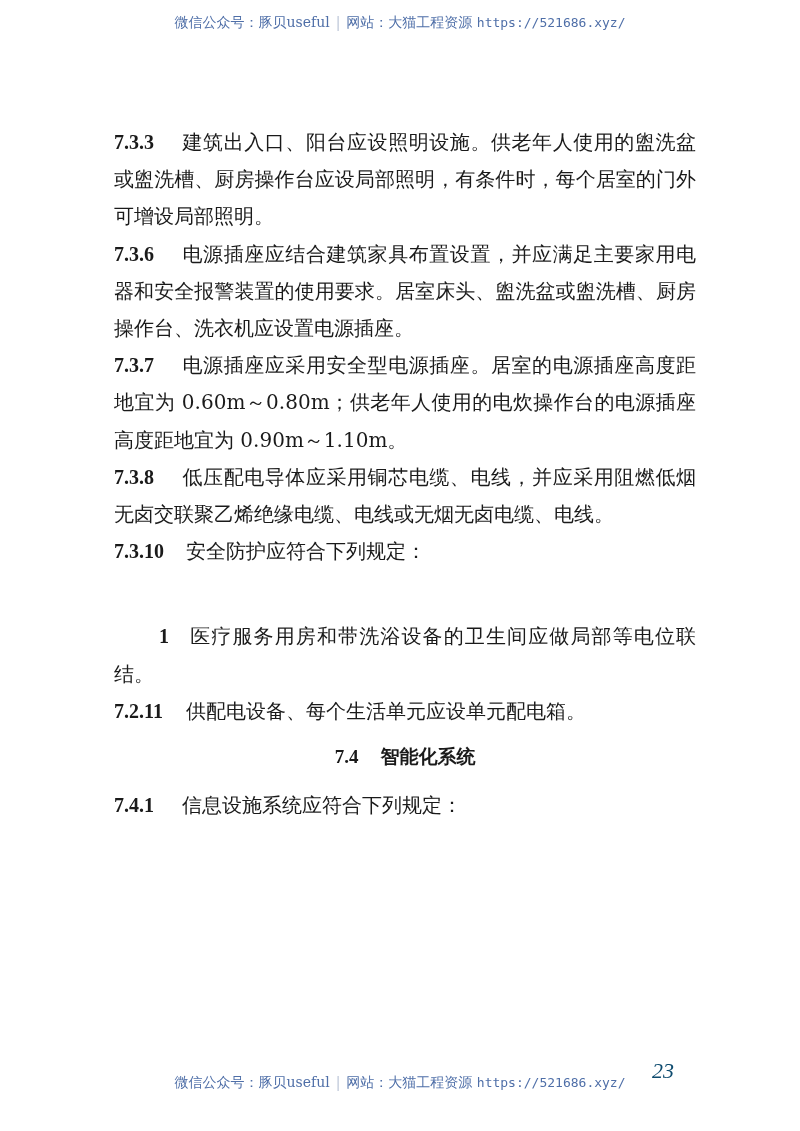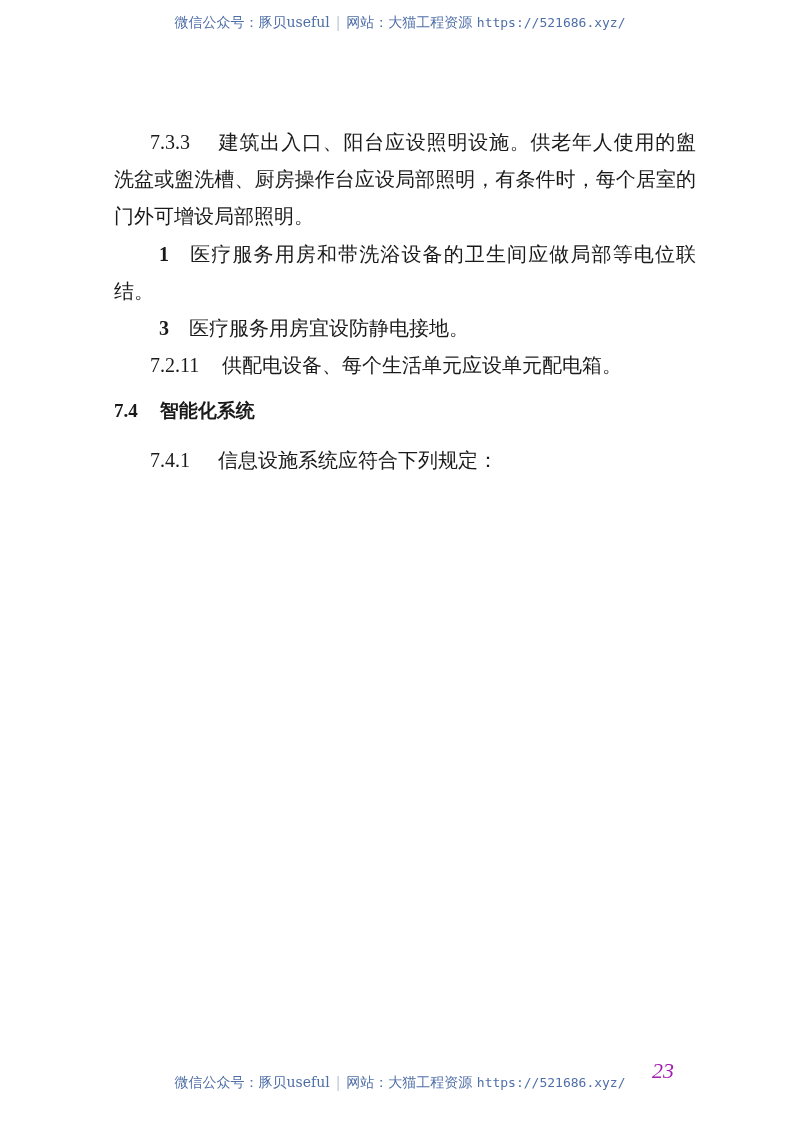"7.3.3" .num { font-weight: normal -> bold; margin-left: 36px -> none }
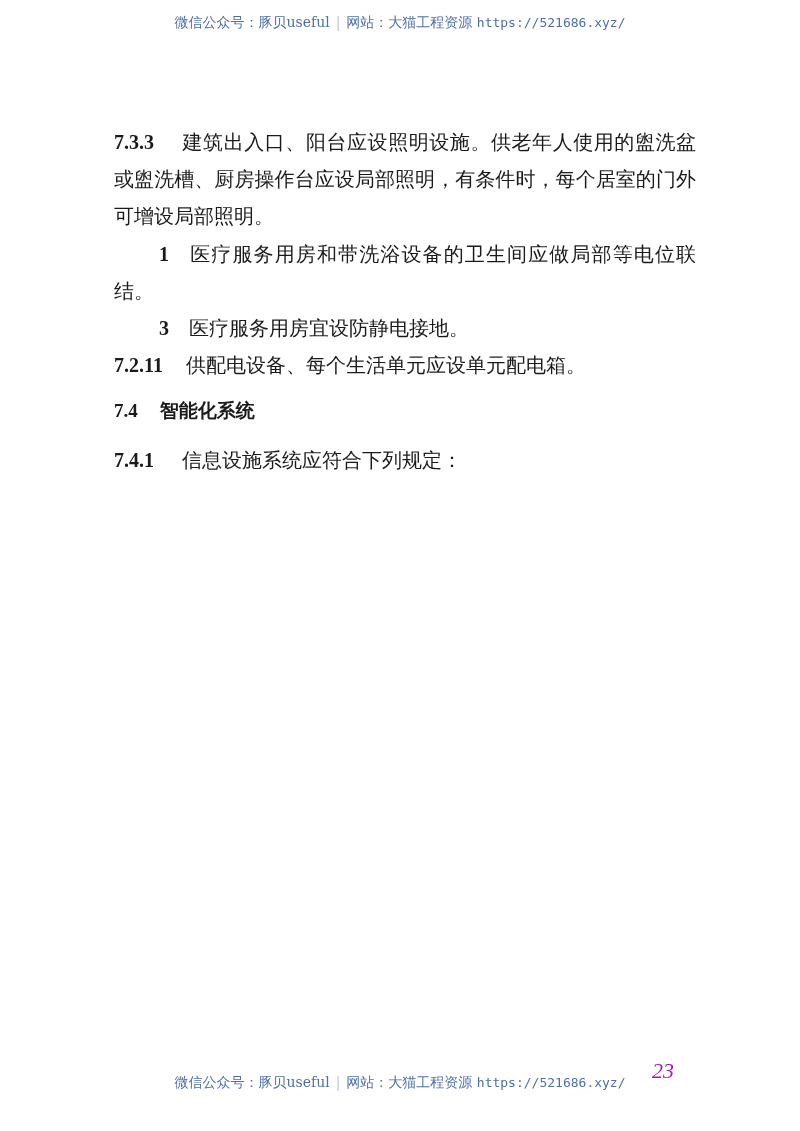"7.3.6" p.para { html: none -> <p><span>7.3.6</span><span>电源插座应结合建筑家具布置设置，并应满足主要家用电器和安全报警装置的使用要求。居室床头、盥洗盆或盥洗槽、厨房操作台、洗衣机应设置电源插座。</span></p> }
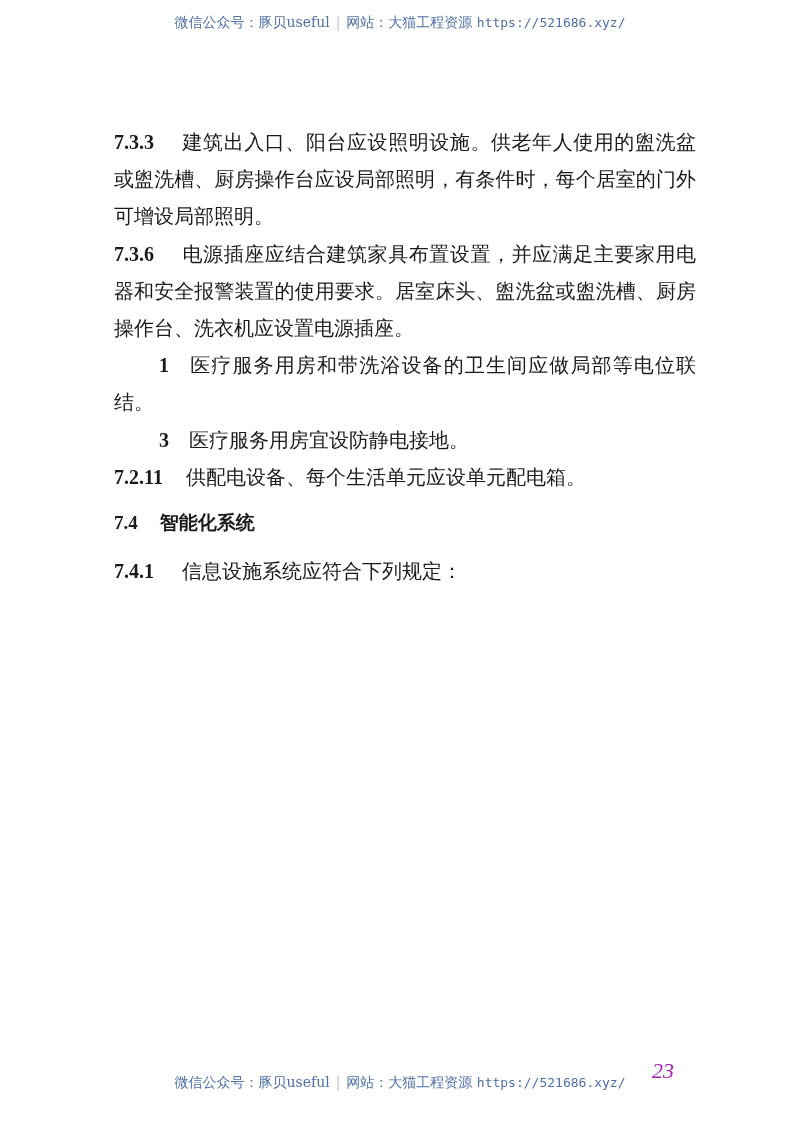"7.3.7 电源插座应采用安全型电源插座。居室的电源插座高度距地宜为" p.para { html: none -> <p><span>7.3.7</span><span>电源插座应采用安全型电源插座。居室的电源插座高度距地宜为 0.60m～0.80m；供老年人使用的电炊操作台的电源插座高度距地宜为 0.90m～1.10m。</span></p> }
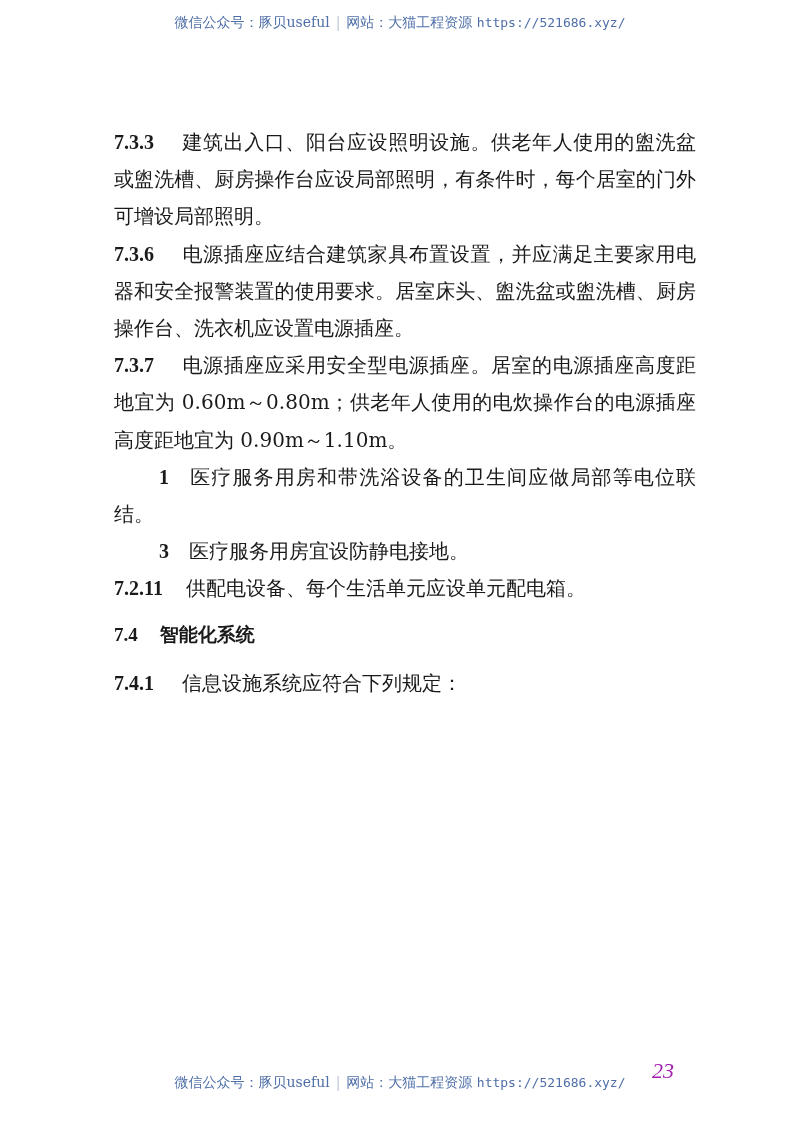"7.3.8" p.para { html: none -> <p><span>7.3.8</span><span>低压配电导体应采用铜芯电缆、电线，并应采用阻燃低烟无卤交联聚乙烯绝缘电缆、电线或无烟无卤电缆、电线。</span></p> }
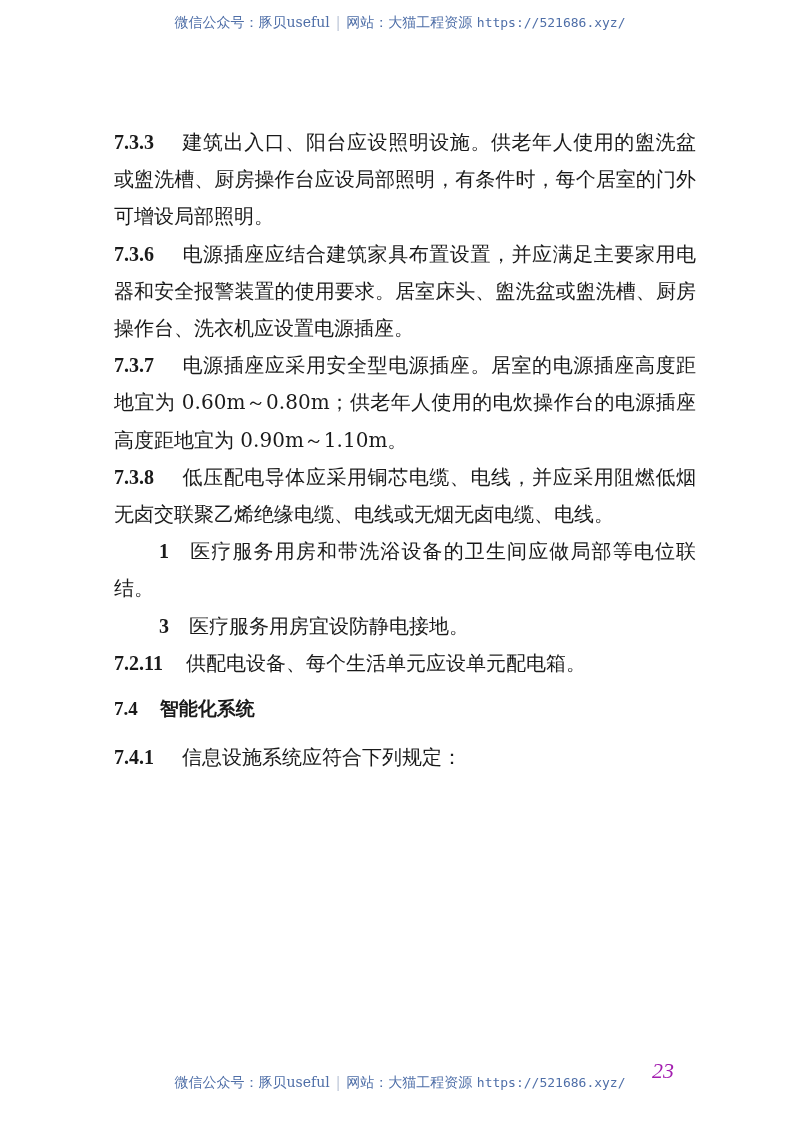"7.3.10 安全防护应符合下列规定：" p.para { html: none -> <p><span>7.3.10</span><span>安全防护应符合下列规定：</span></p> }
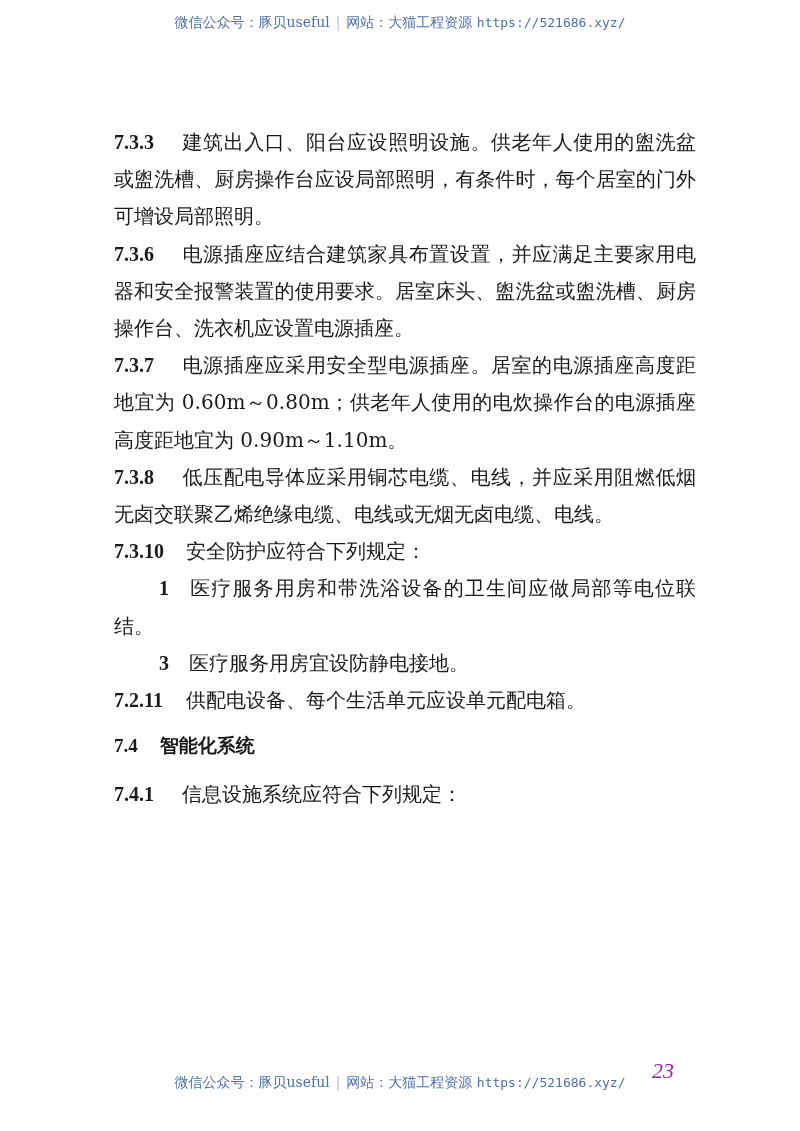"1 医疗服务用房和带洗浴设备的卫生间应做局部等电位联结。" p.para { margin-top: none -> 48px }
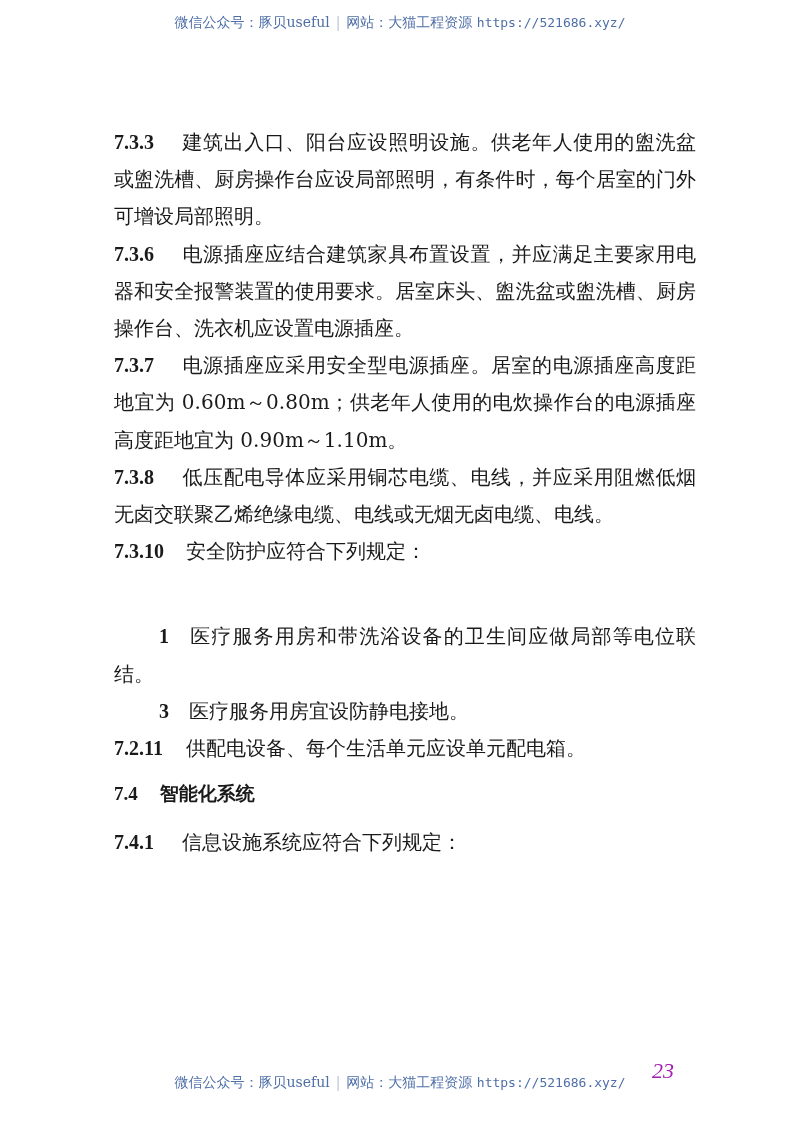"3 医疗服务用房宜设防静电接地。" p.para { html: <p><span>3</span><span>医疗服务用房宜设防静电接地。</span></p> -> none }
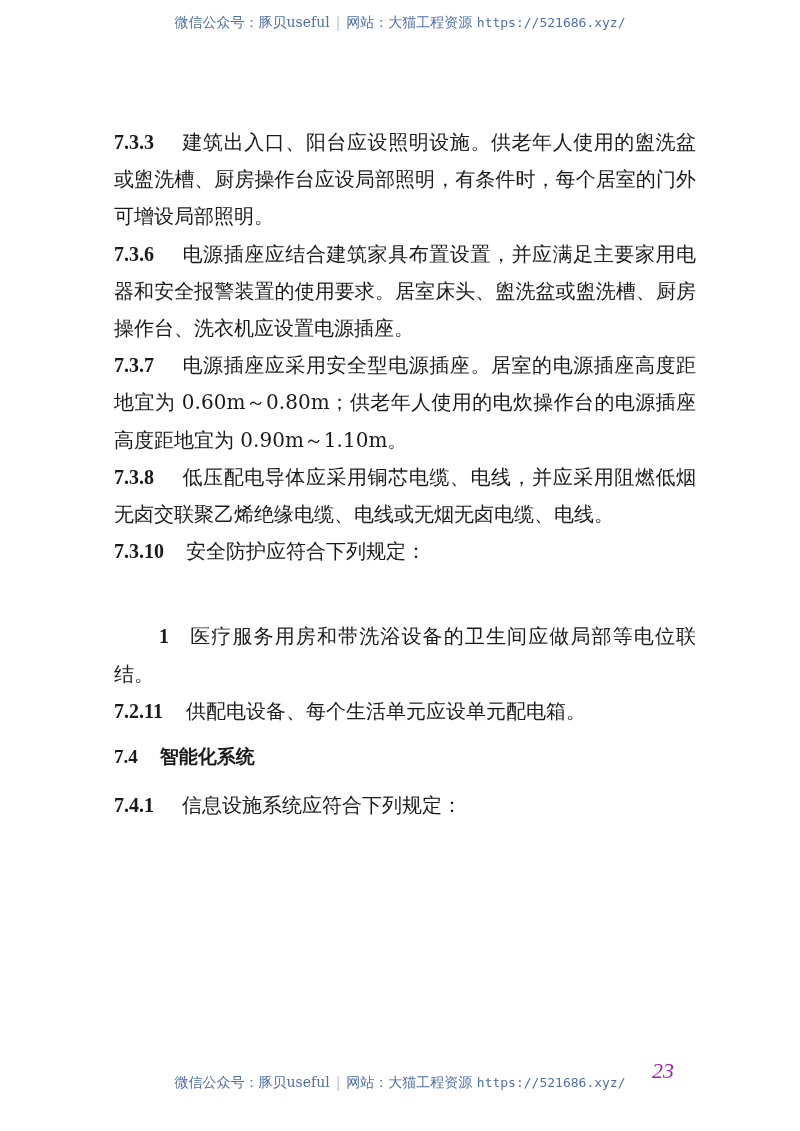"7.4 智能化系统" .section-title { text-align: none -> center }
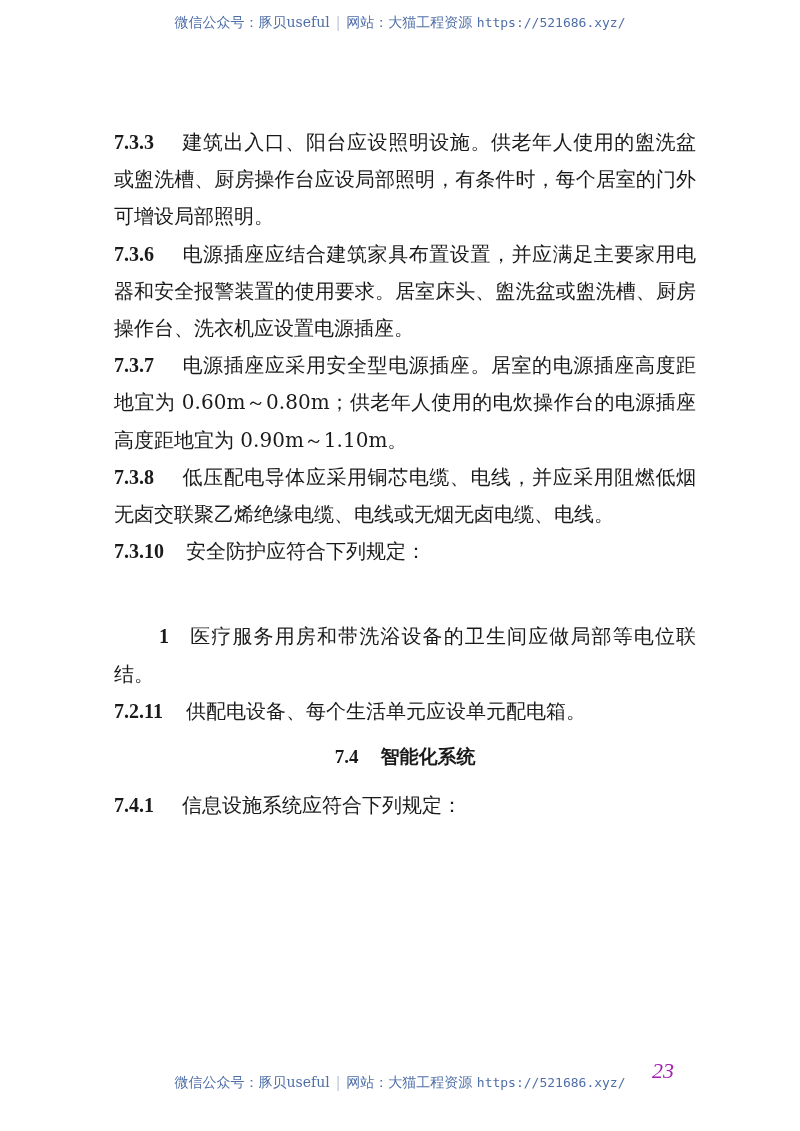"23" .page-number { color: #a21caf -> #0c4a6e }
